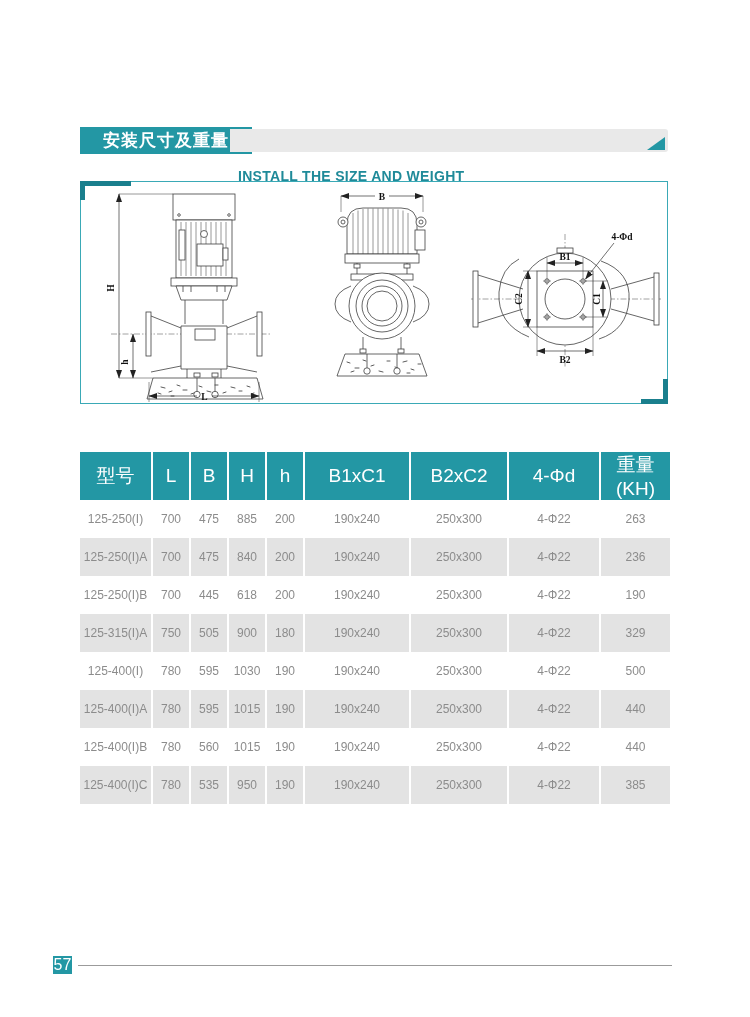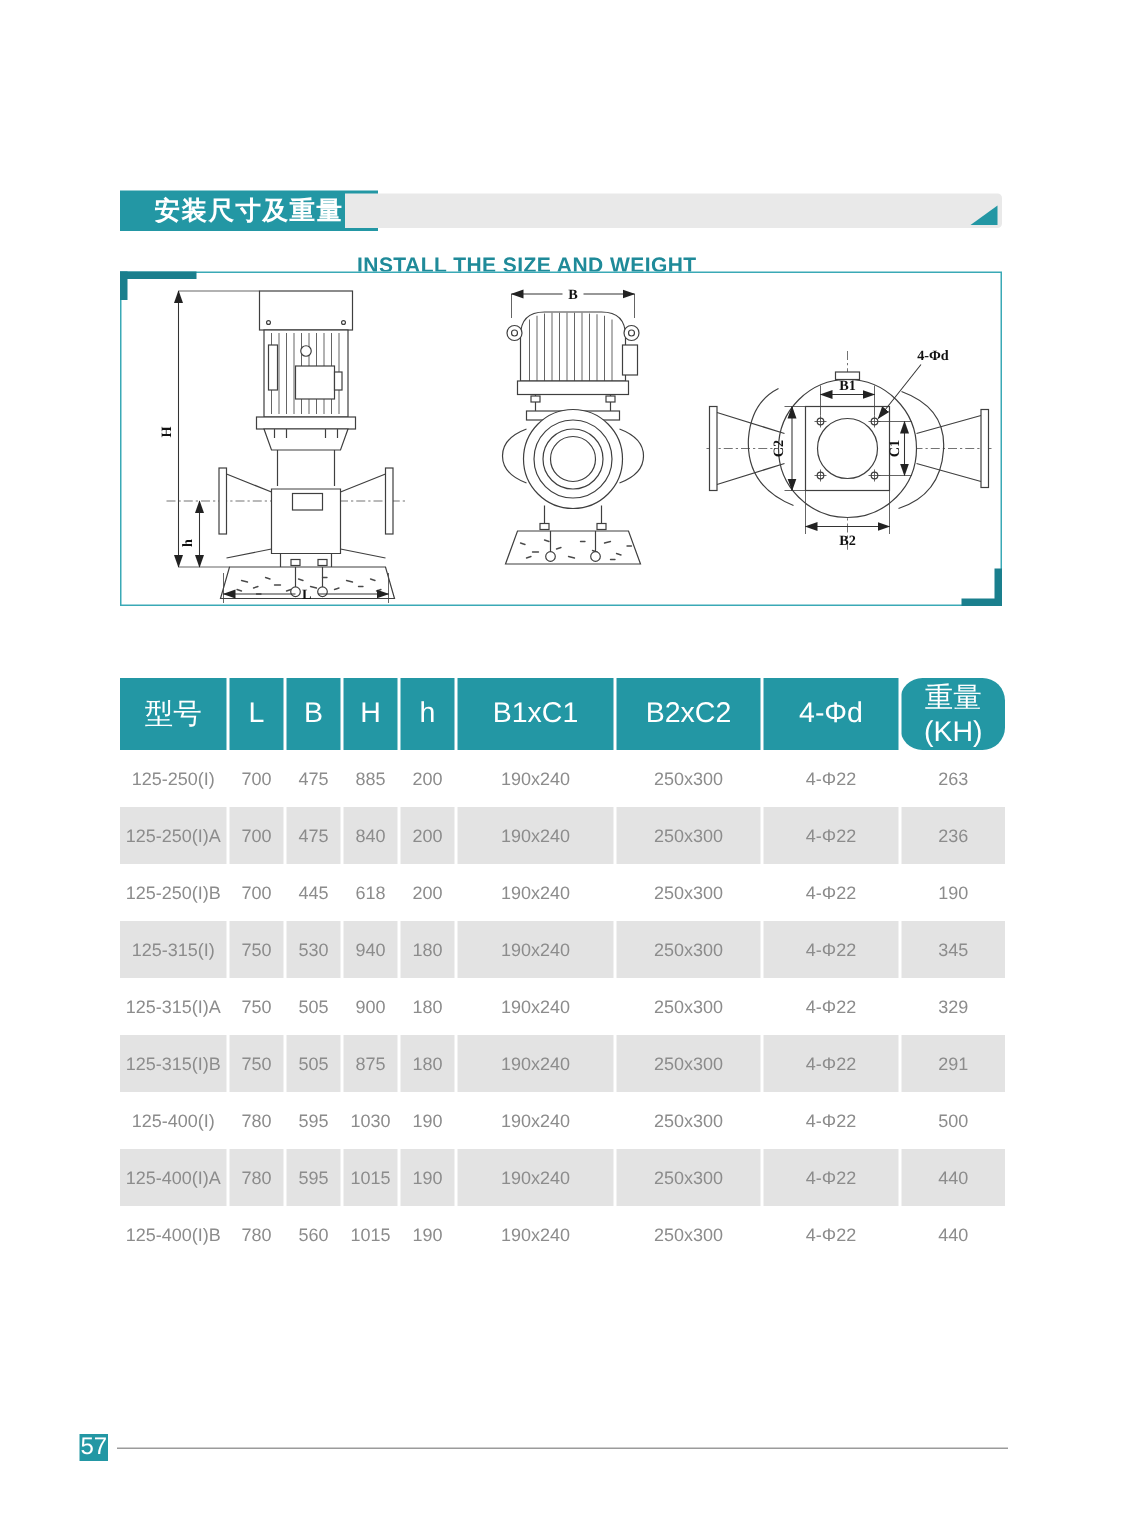"重量 (KH)" .spec-table th:last-child { border-radius: 15px -> none }
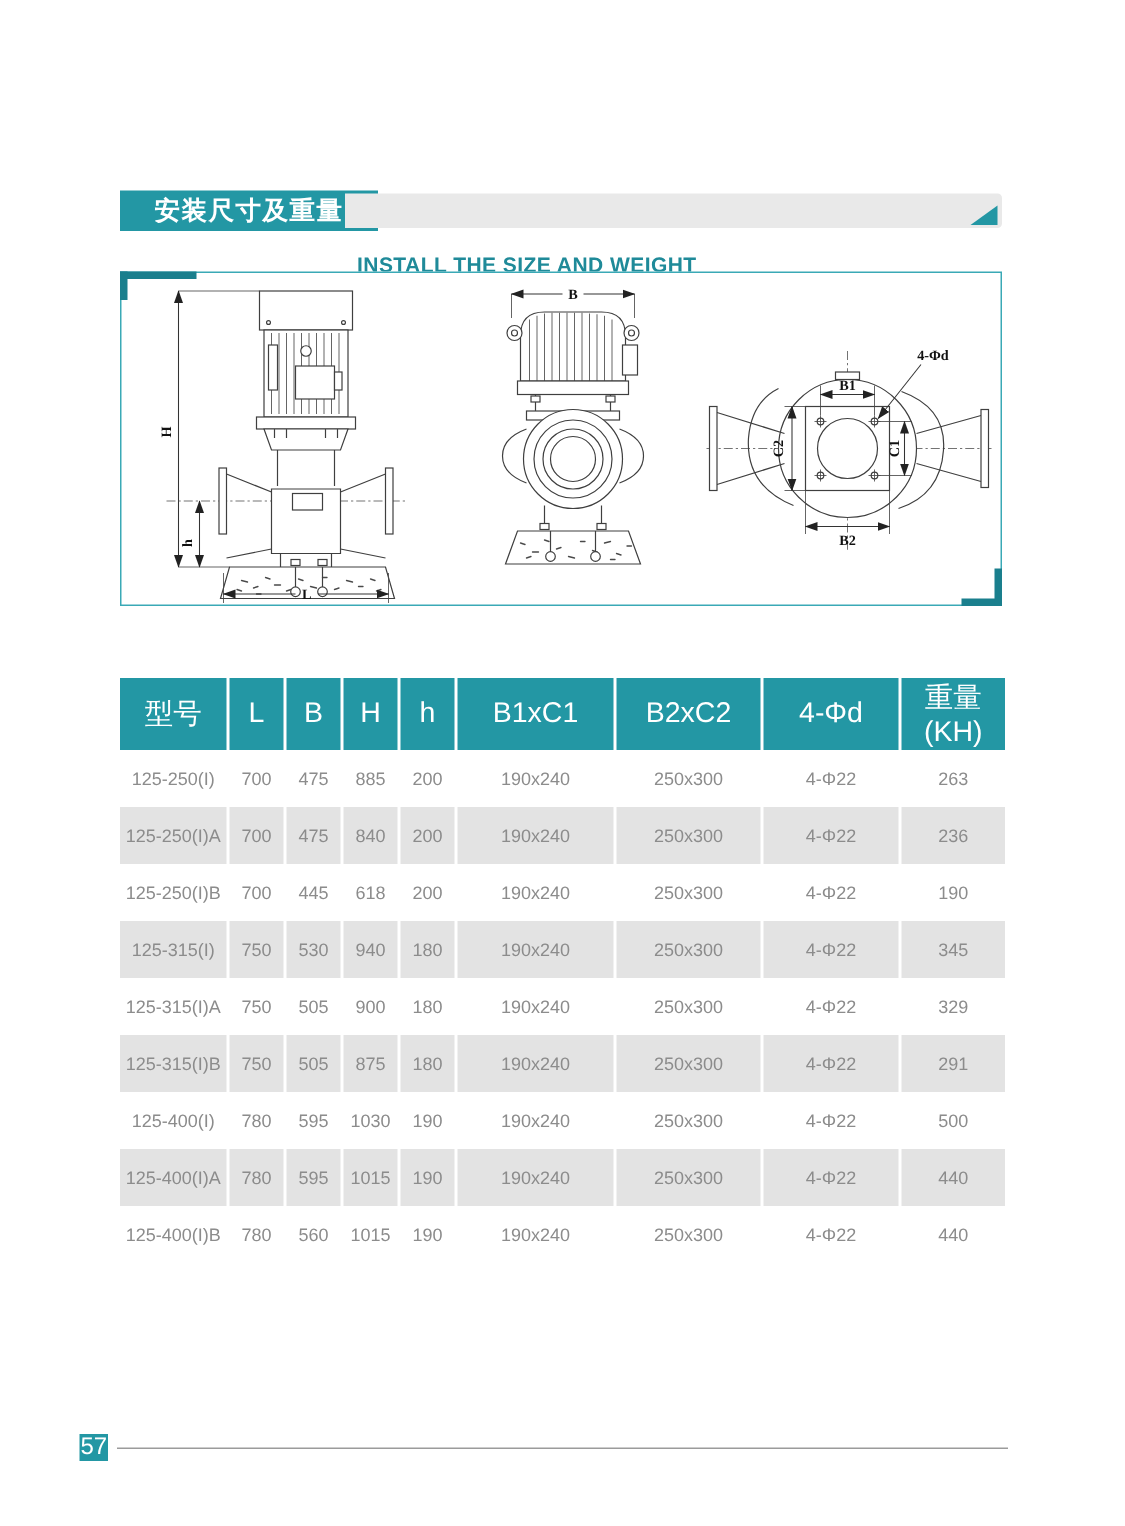"125-315(I)" tr { html: <tr> <td>125-315(I)</td> <td>750</td> <td>530</td> <td>940</td> <td>180</td> <td>190x240</td> <td>250x300</td> <td>4-Φ22</td> <td>345</td> </tr> -> none }
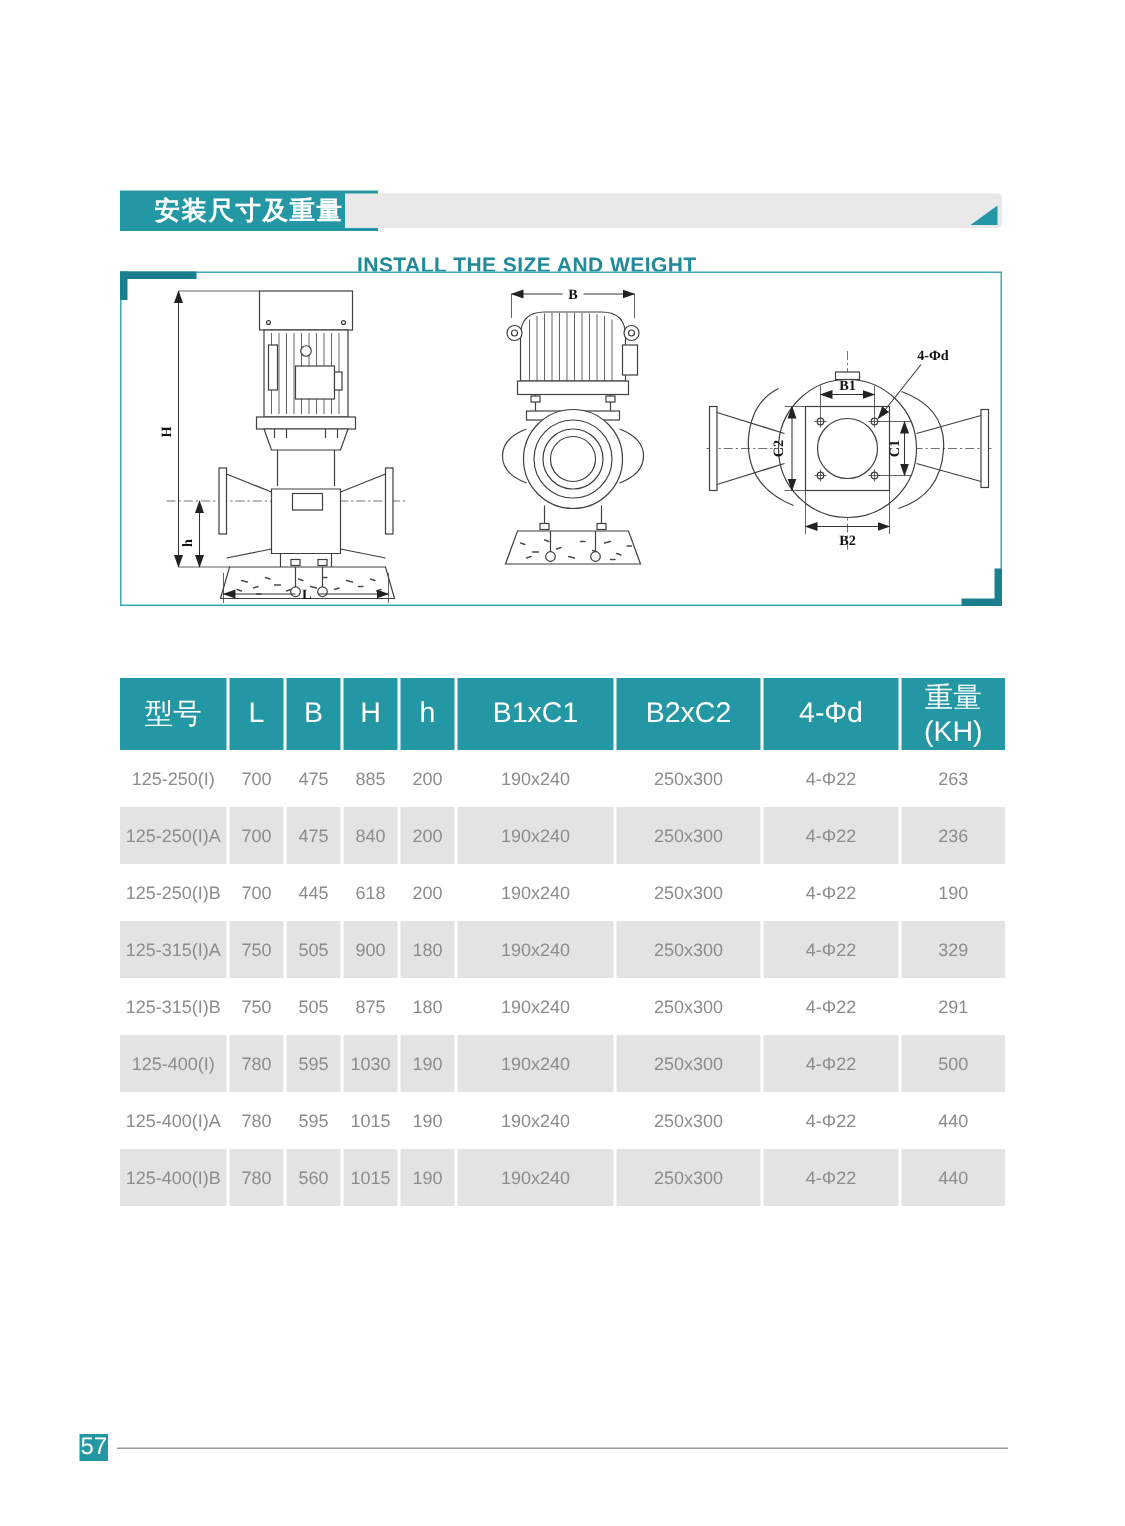"125-315(I)B" tr { html: <tr> <td>125-315(I)B</td> <td>750</td> <td>505</td> <td>875</td> <td>180</td> <td>190x240</td> <td>250x300</td> <td>4-Φ22</td> <td>291</td> </tr> -> none }
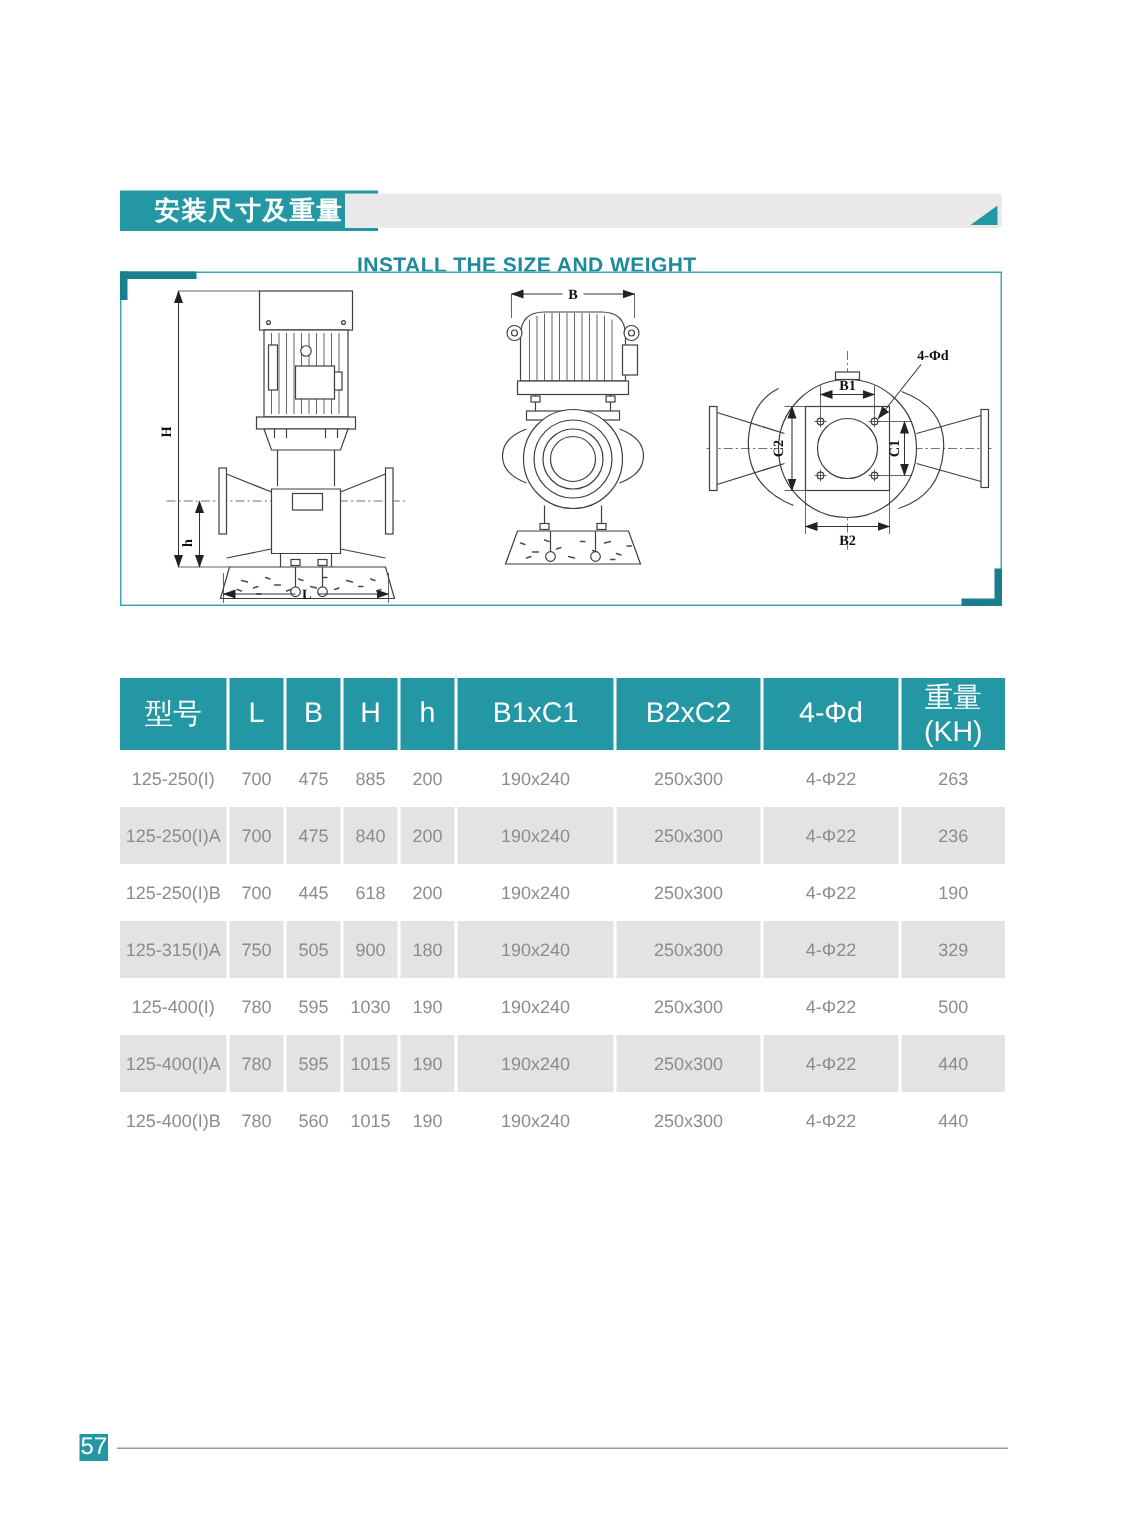"125-400(I)C" tr { html: none -> <tr> <td>125-400(I)C</td> <td>780</td> <td>535</td> <td>950</td> <td>190</td> <td>190x240</td> <td>250x300</td> <td>4-Φ22</td> <td>385</td> </tr> }
